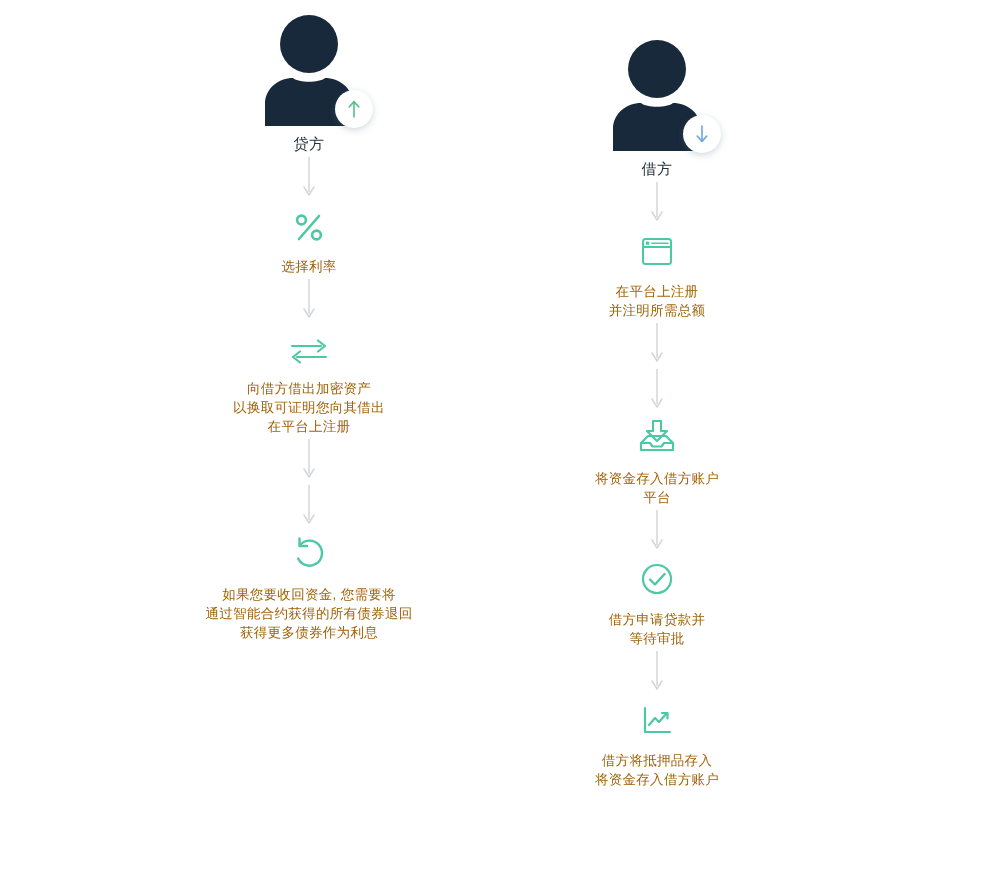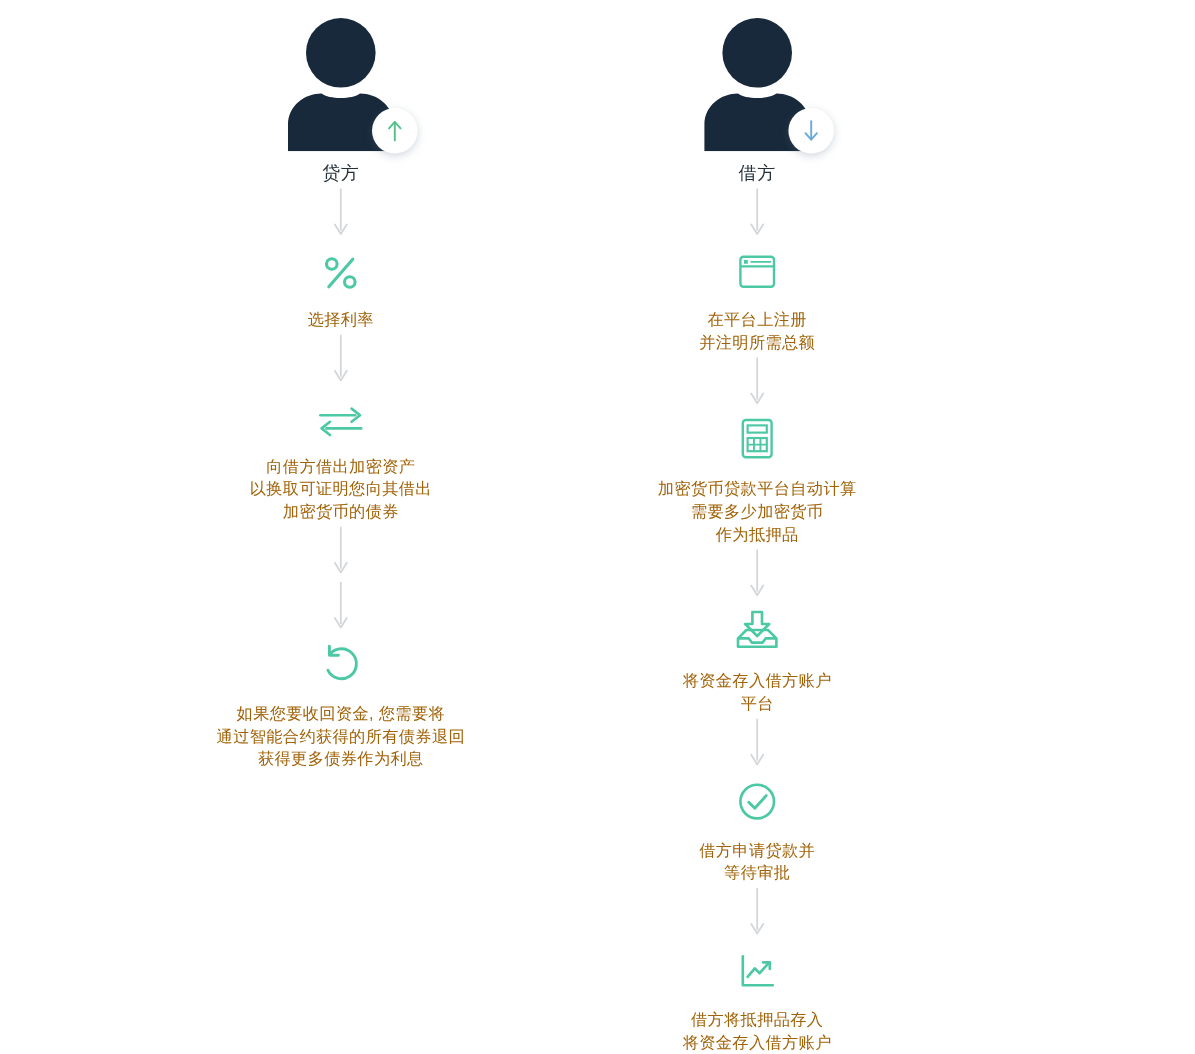"贷方" #col-lender { left: 74px -> 99px }
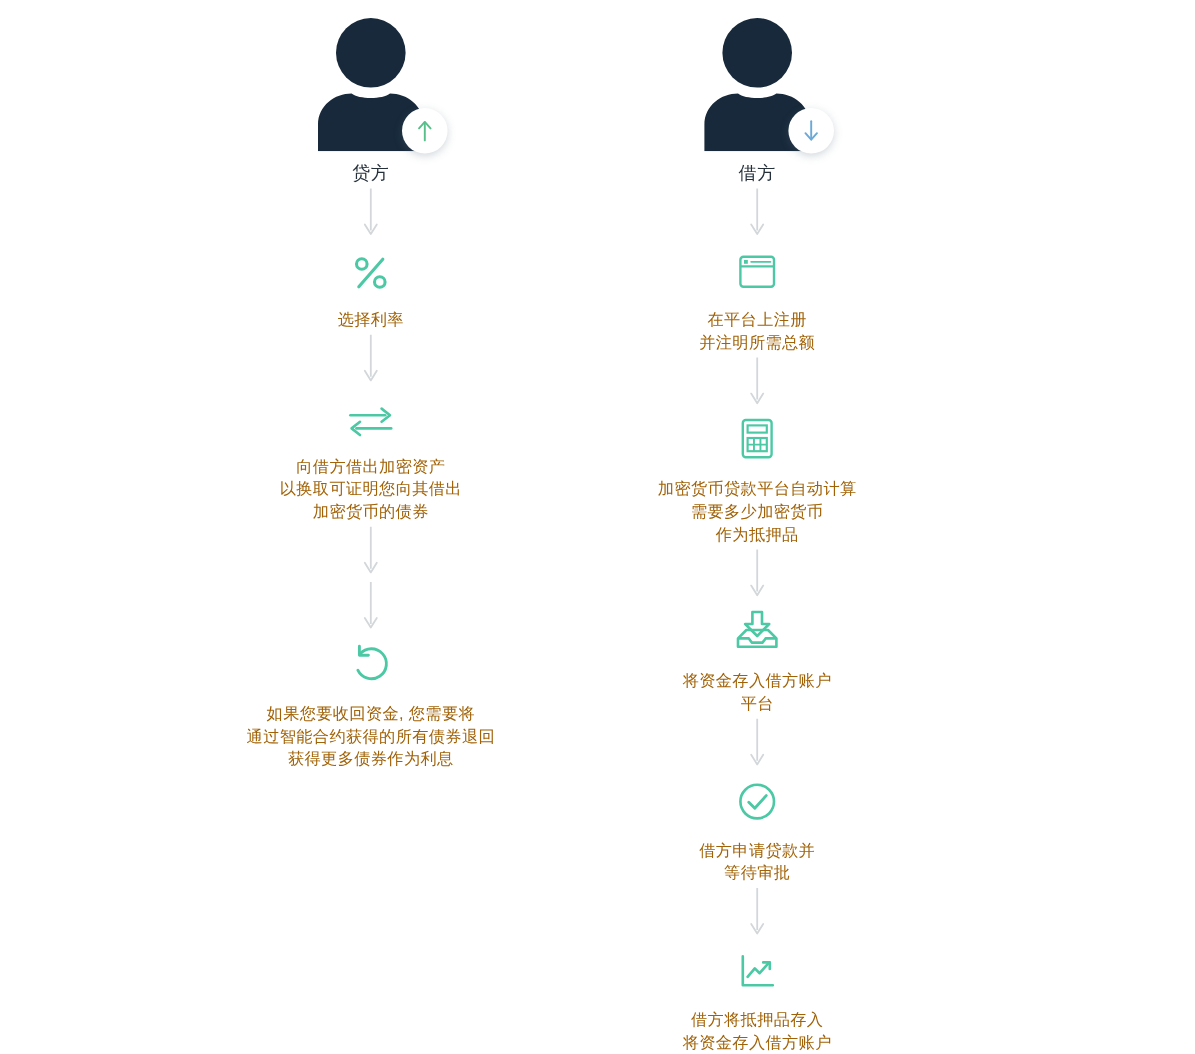"借方" #col-borrower { left: 421px -> 447px; margin-top: none -> 25px }
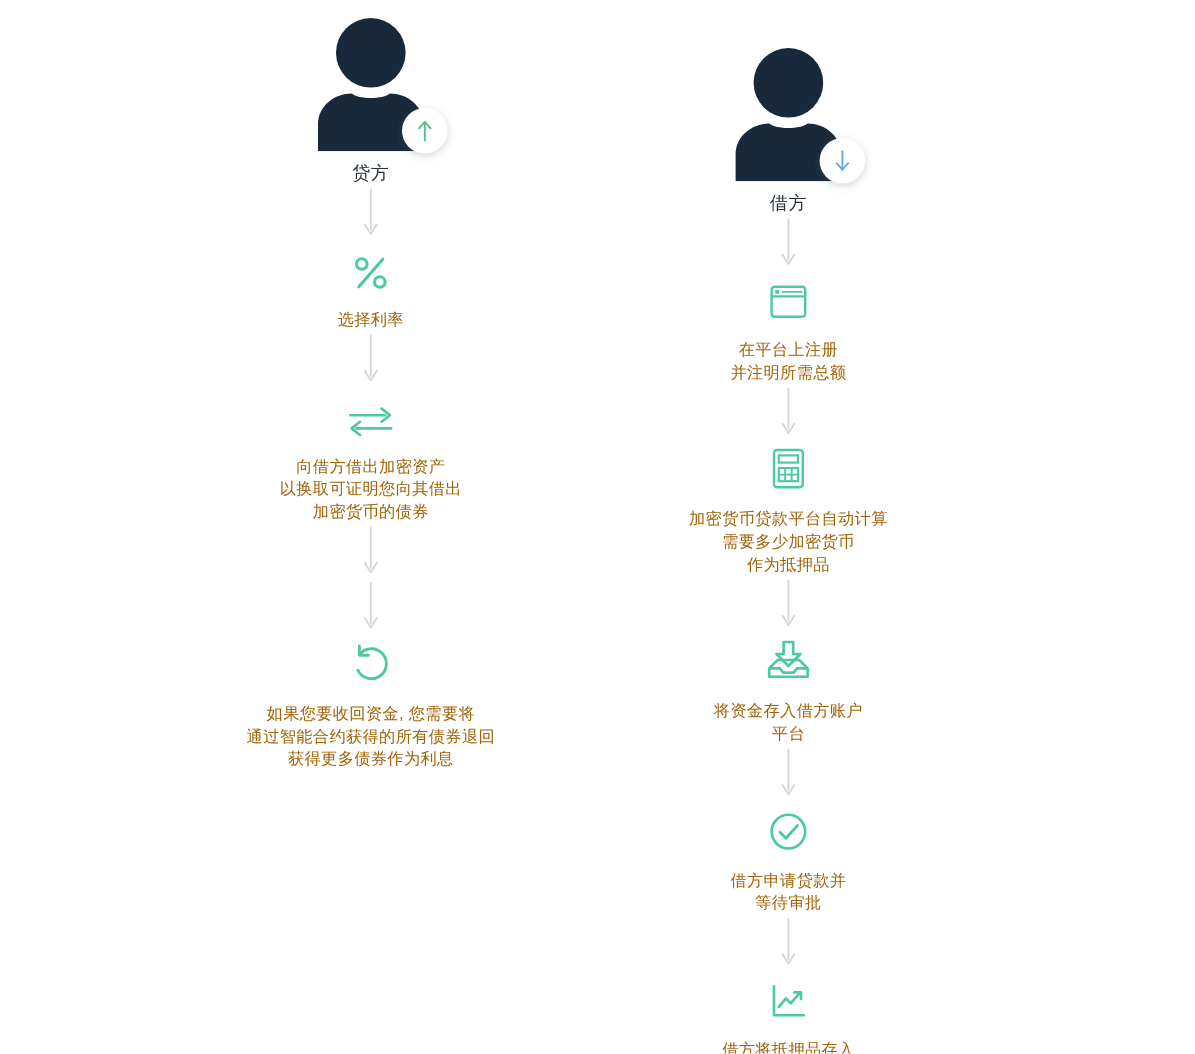"向借方借出加密资产" div.step-text { text: 加密货币的债券 -> 在平台上注册 }
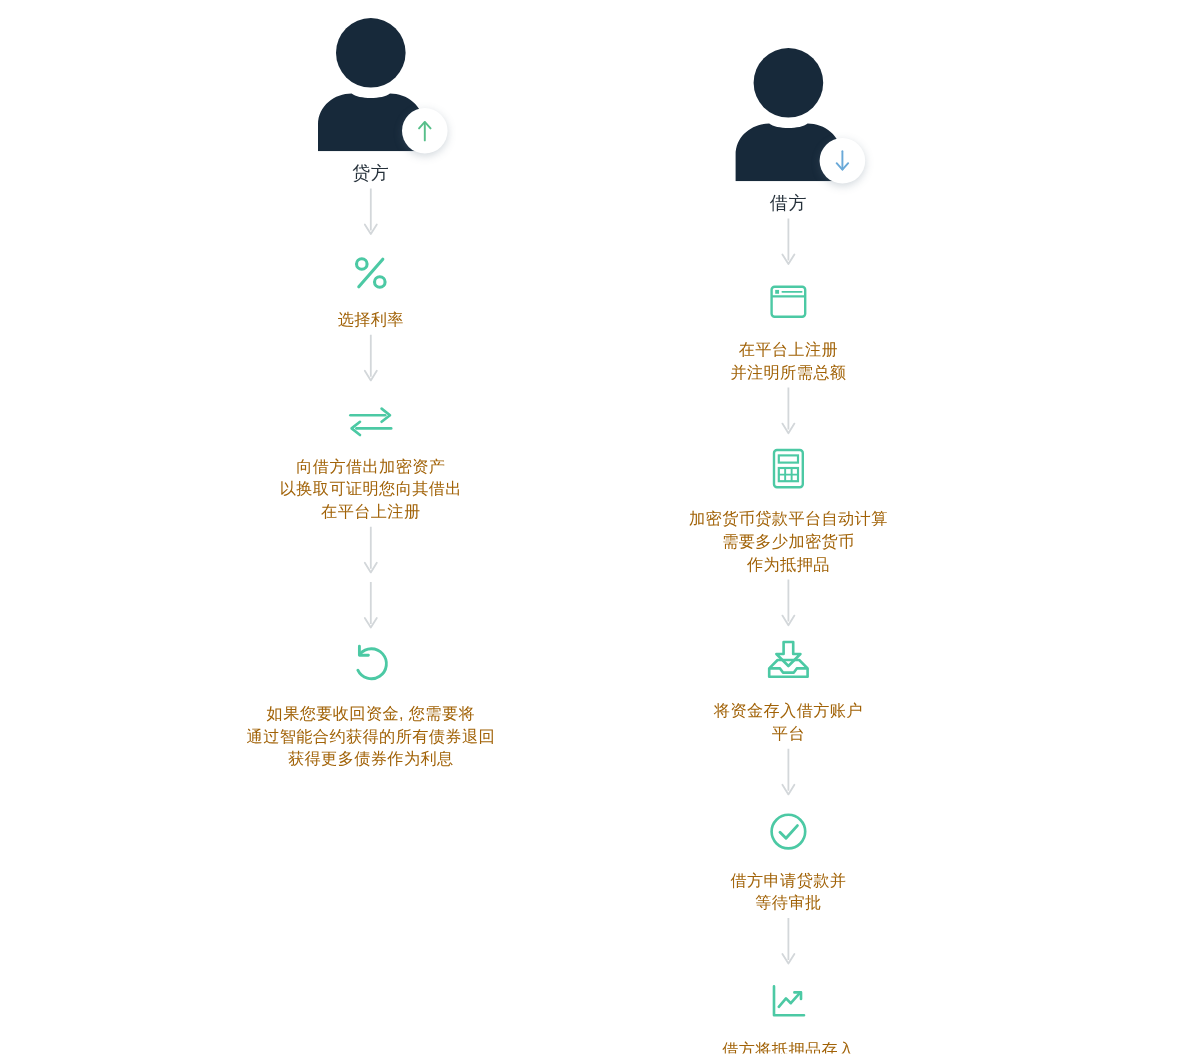"加密货币贷款平台自动计算" div.step { html: <div> <div> <svg> <rect></rect> <rect></rect> <rect></rect> <line></line> <line></line> <line></line> </svg> </div> <div>加密货币贷款平台自动计算 需要多少加密货币 作为抵押品</div> </div> -> none }
